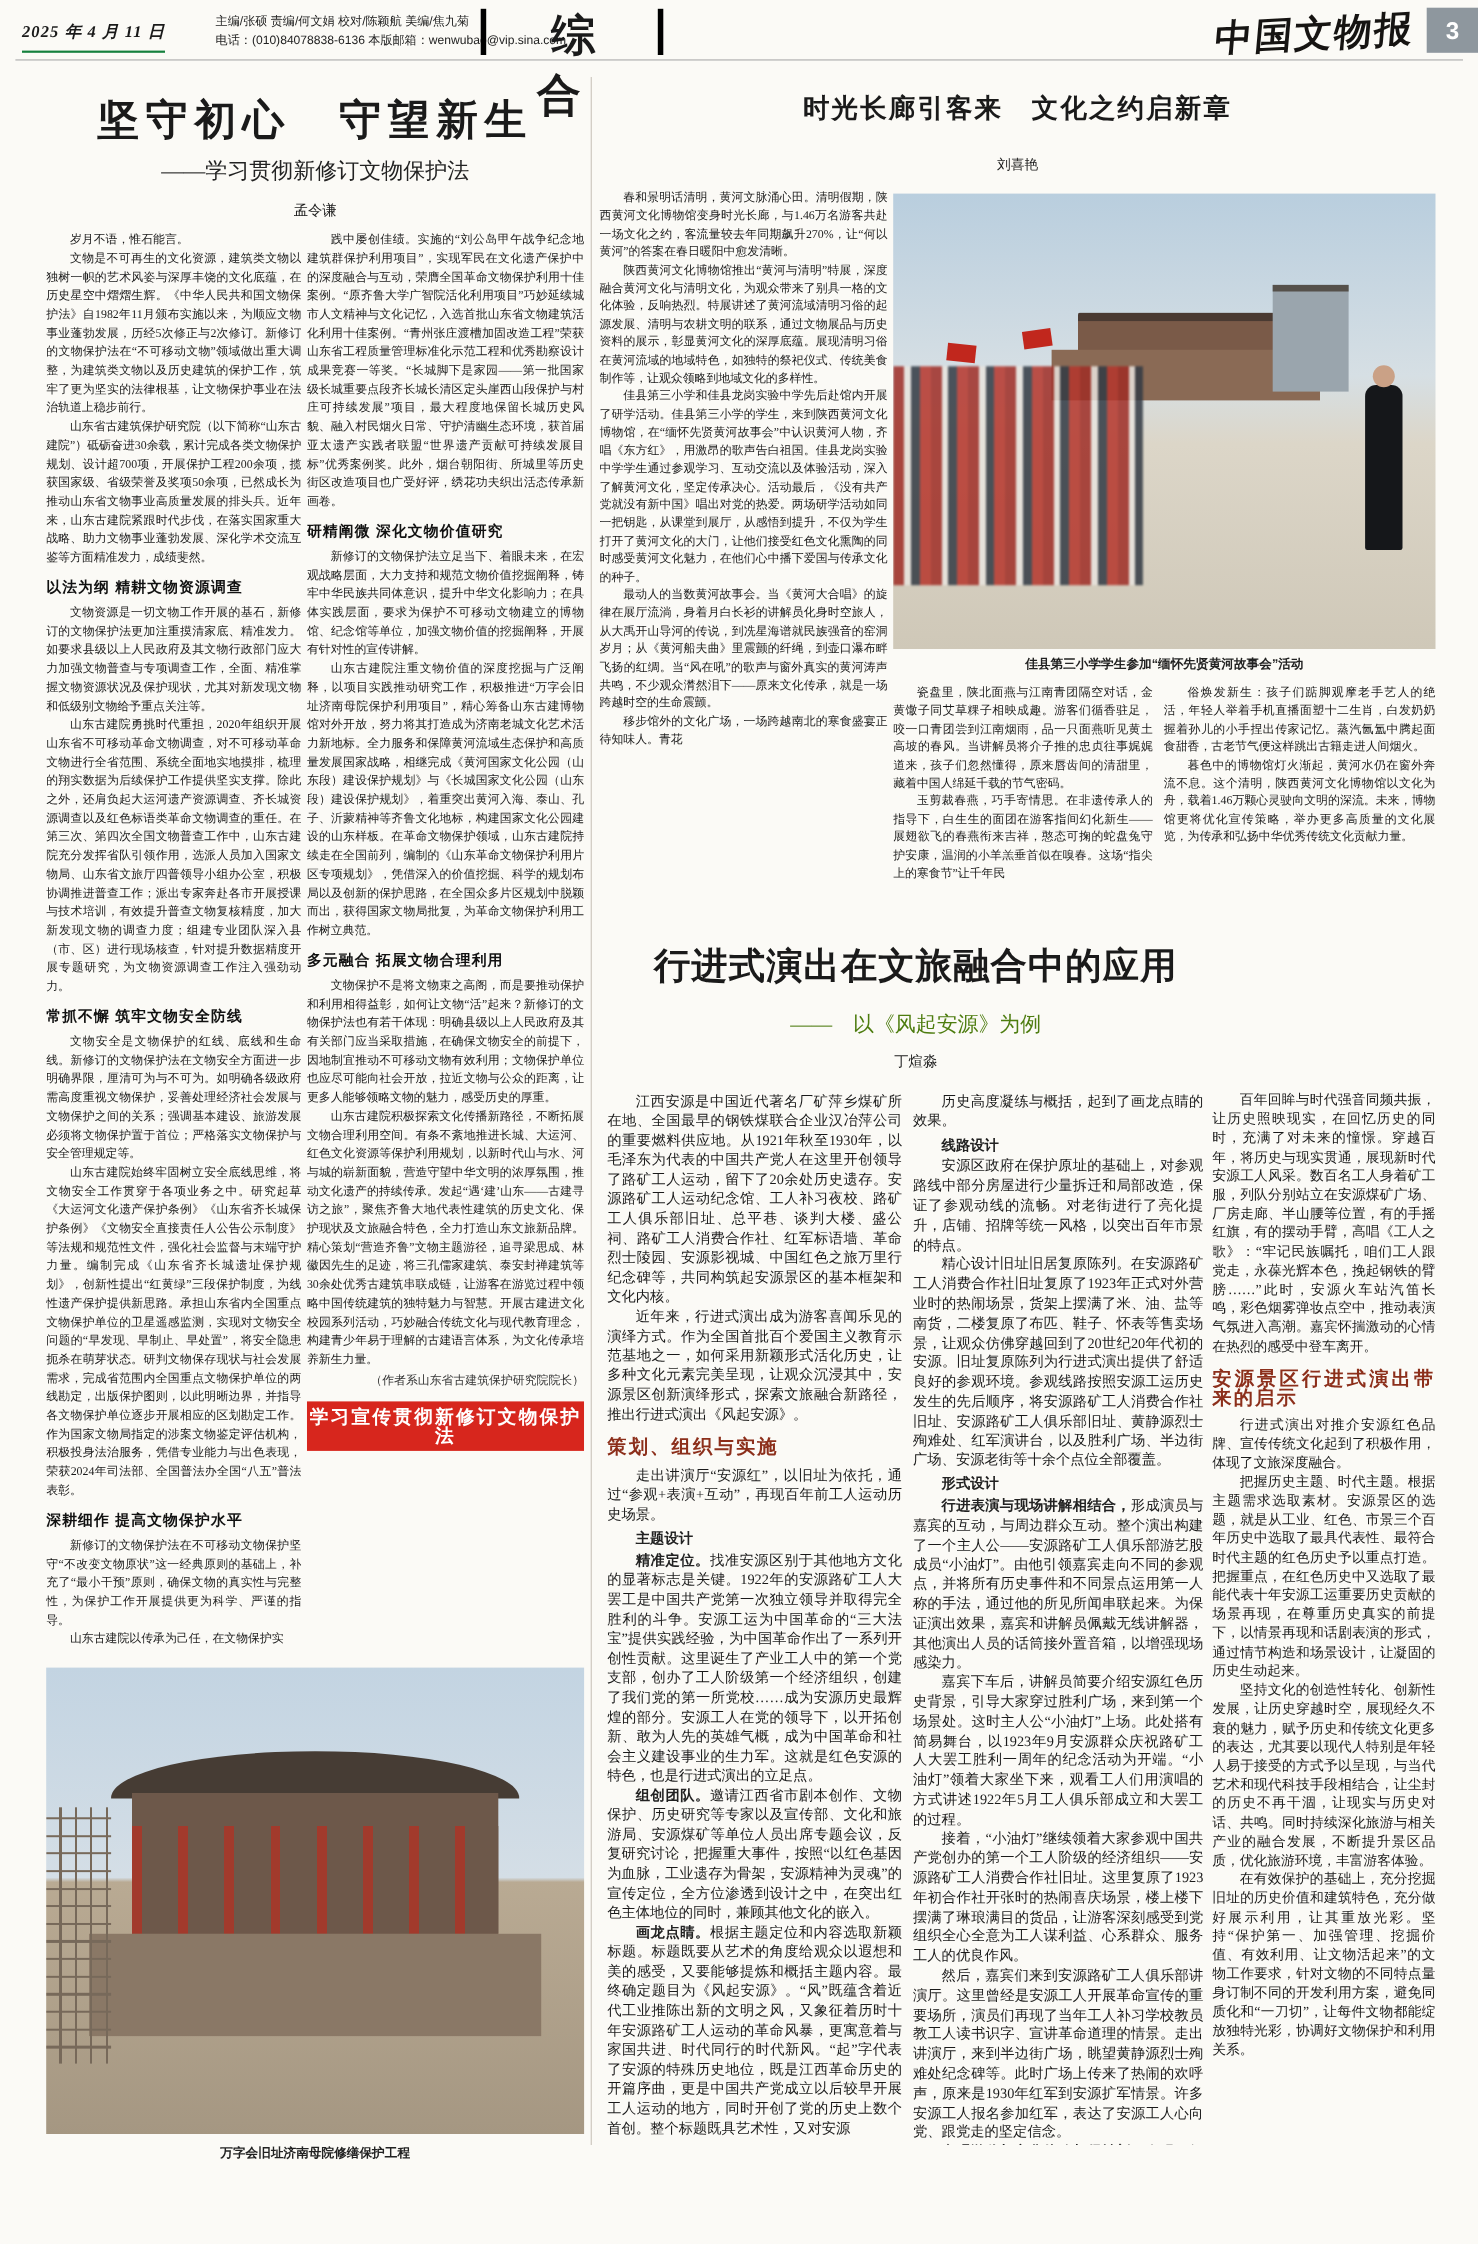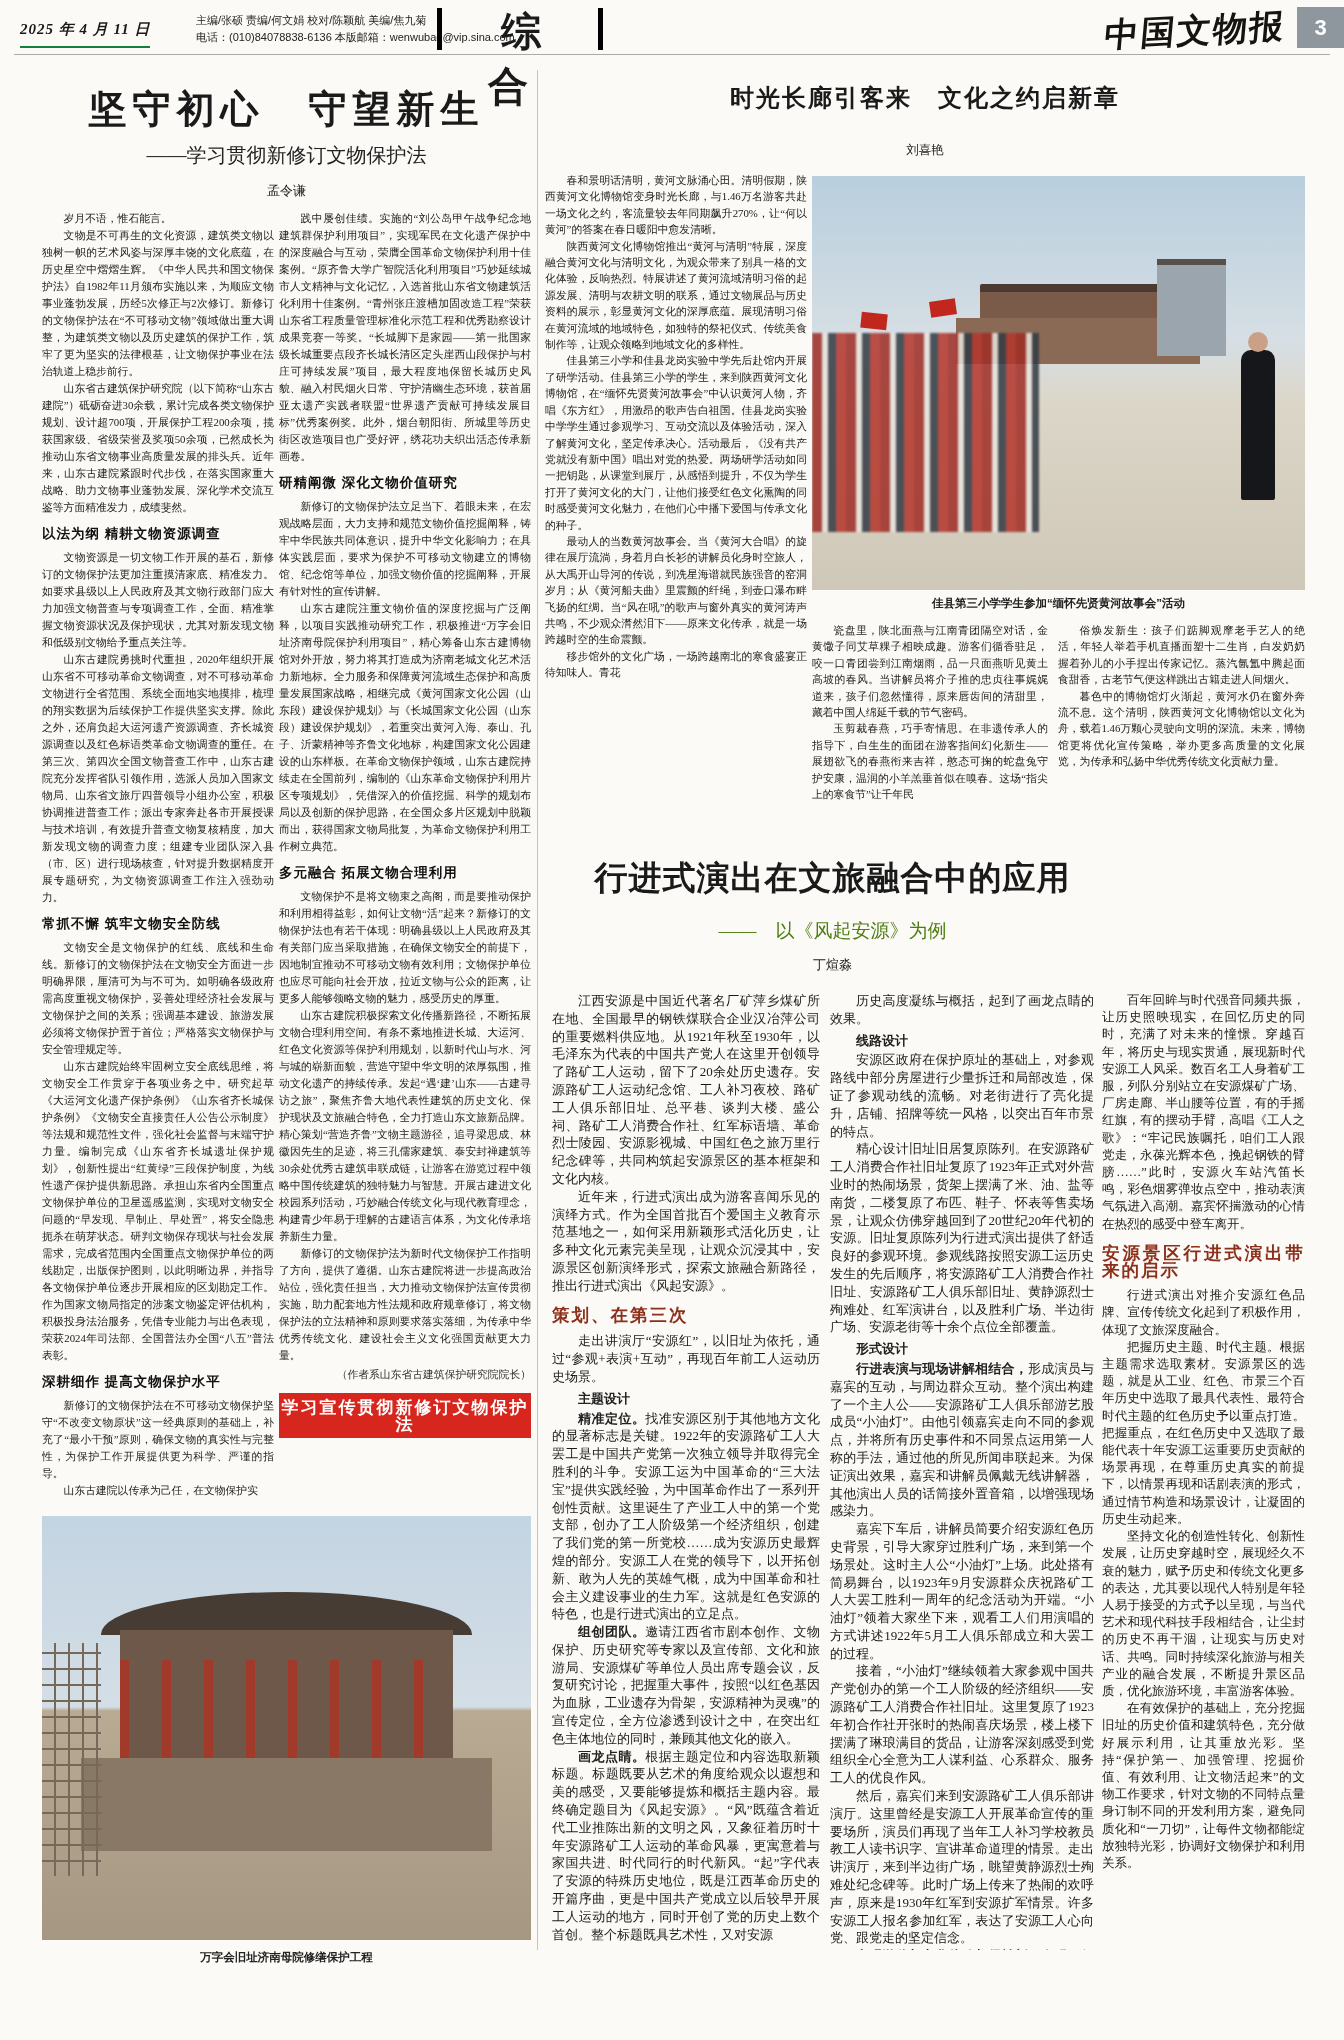"新修订的文物保护法为新时代文物保护工作指明了方向，提供了遵循。山东古建院将进一步" p.p { html: <p>新修订的文物保护法为新时代文物保护工作指明了方向，提供了遵循。山东古建院将进一步提高政治站位，强化责任担当，大力推动文物保护法宣传贯彻实施，助力配套地方性法规和政府规章修订，将文物保护法的立法精神和原则要求落实落细，为传承中华优秀传统文化、建设社会主义文化强国贡献更大力量。</p> -> none }
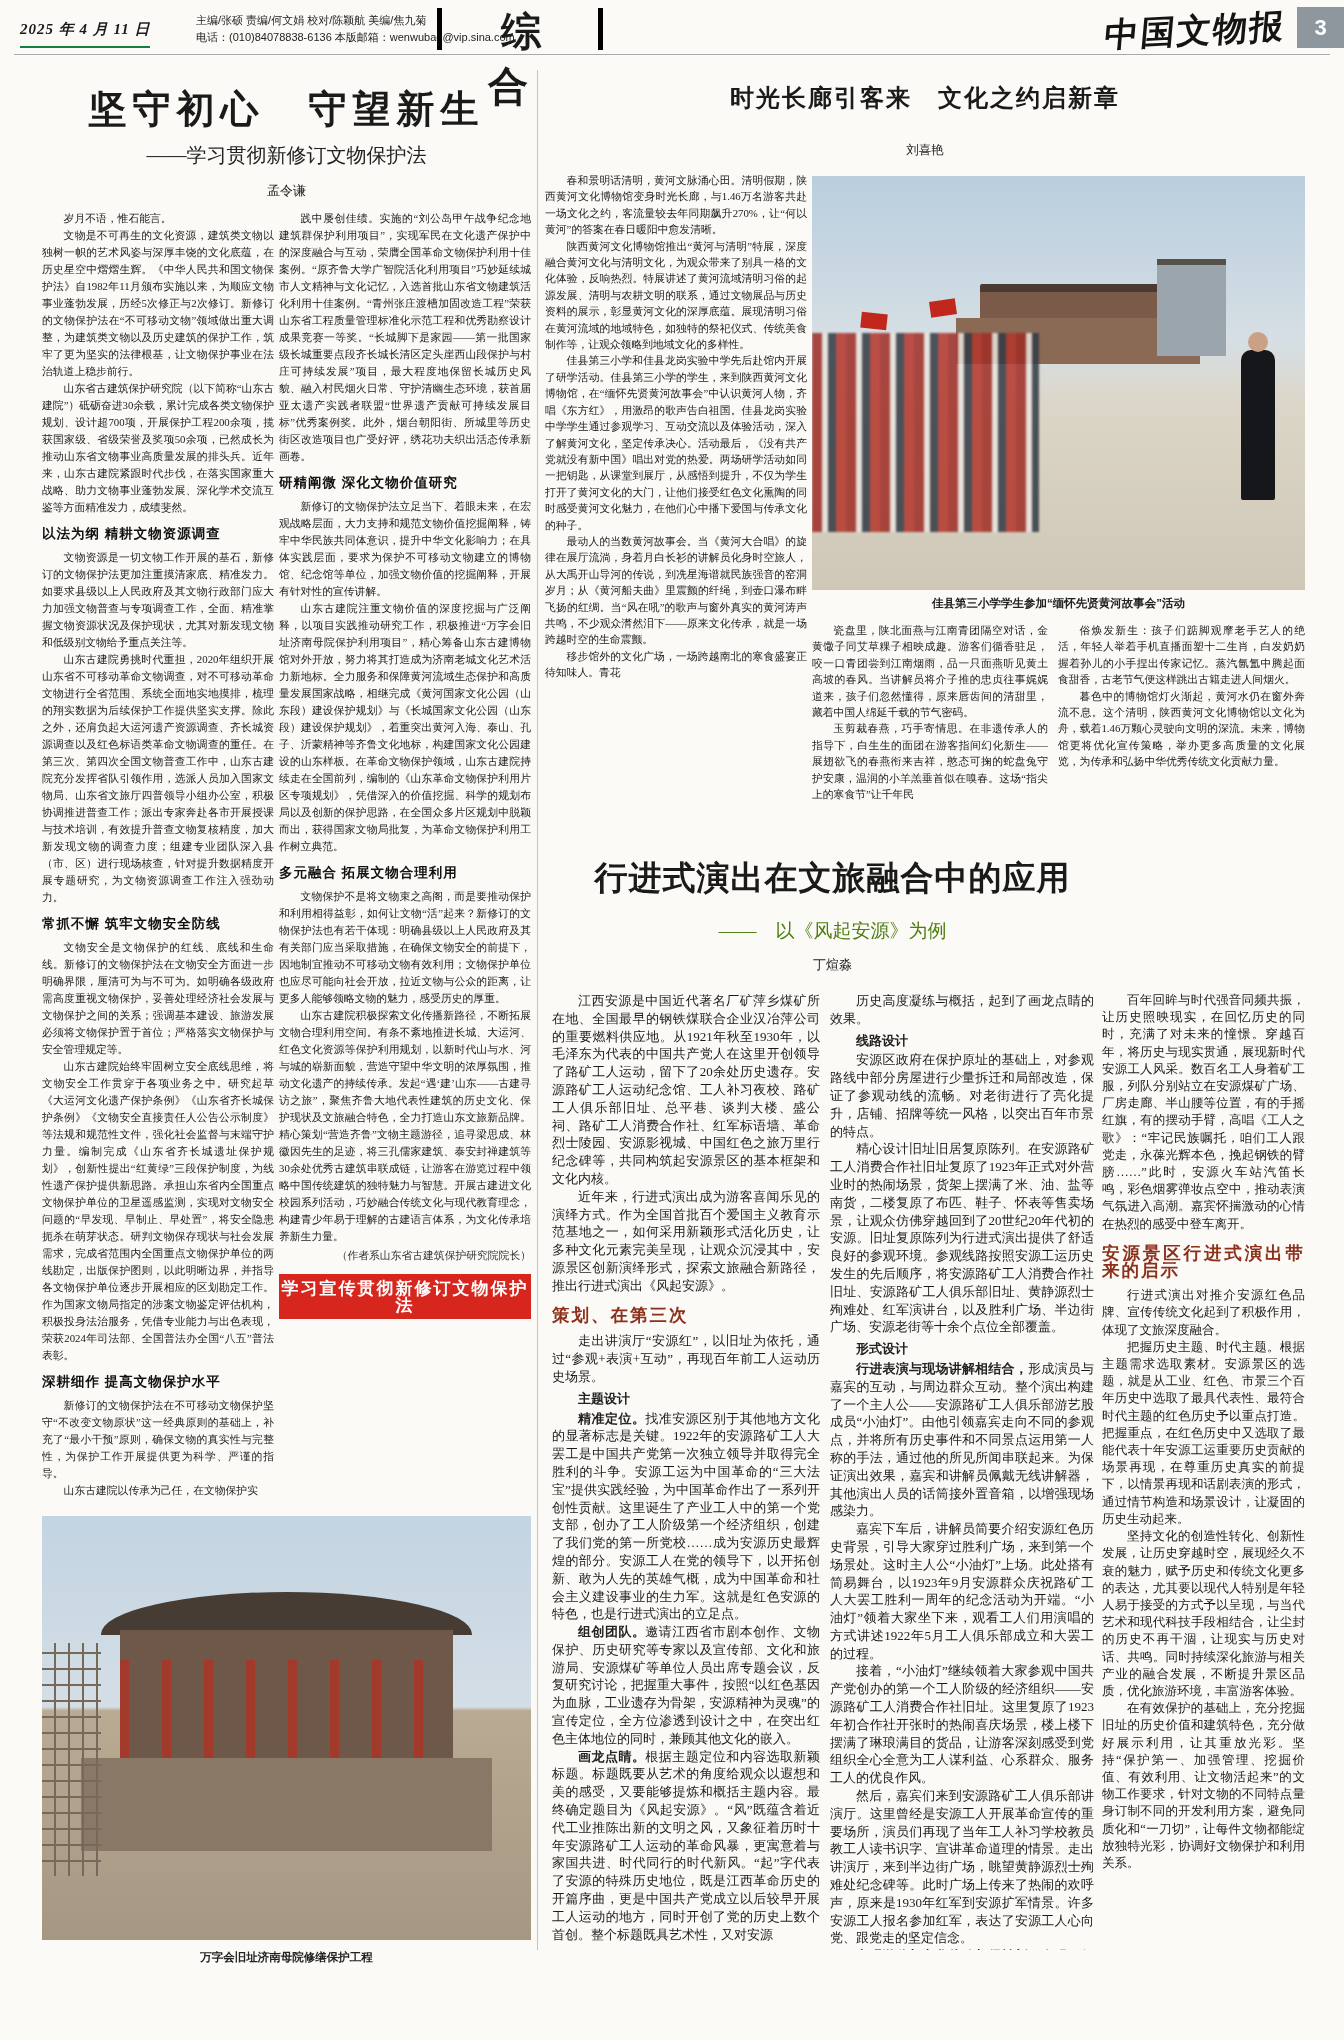"策划、在第三次" h3.hred { text: 在第三次 -> 组织与实施 }
